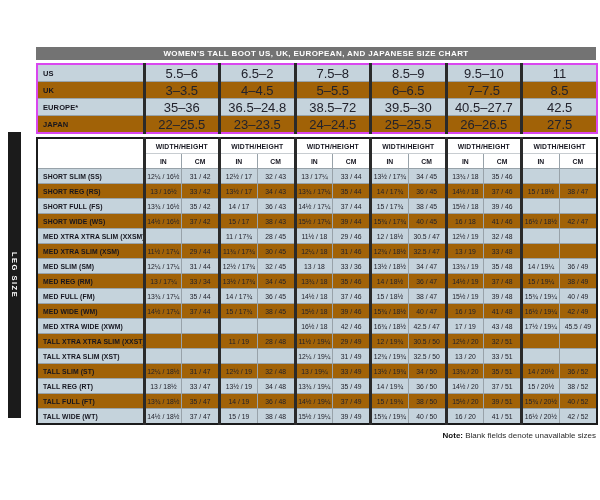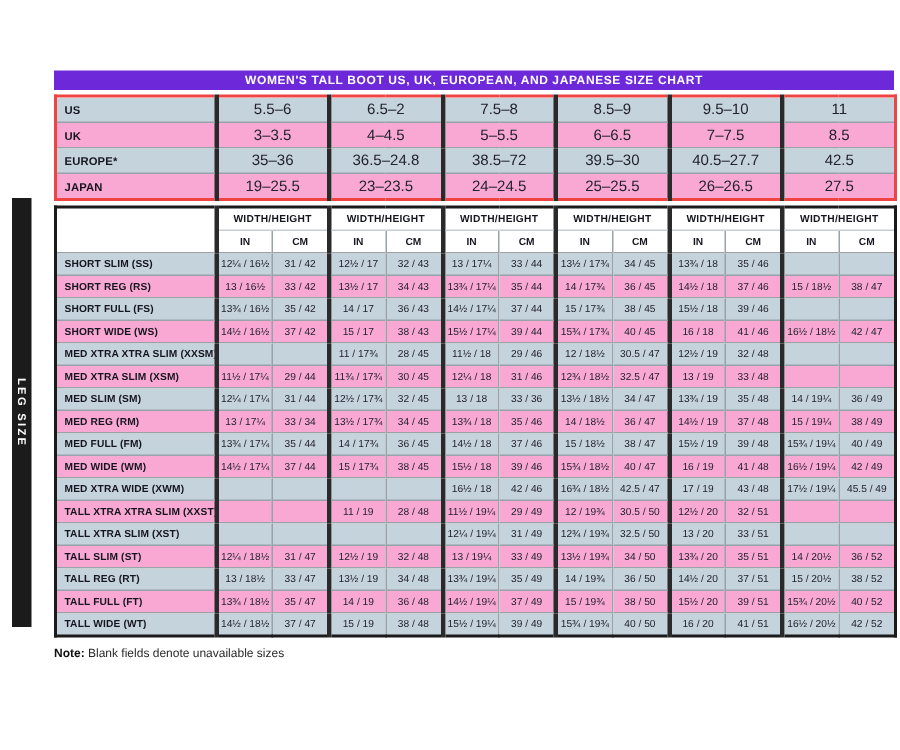"WOMEN'S TALL BOOT US, UK," .titlebar { background: #6d28d9 -> #737373 }
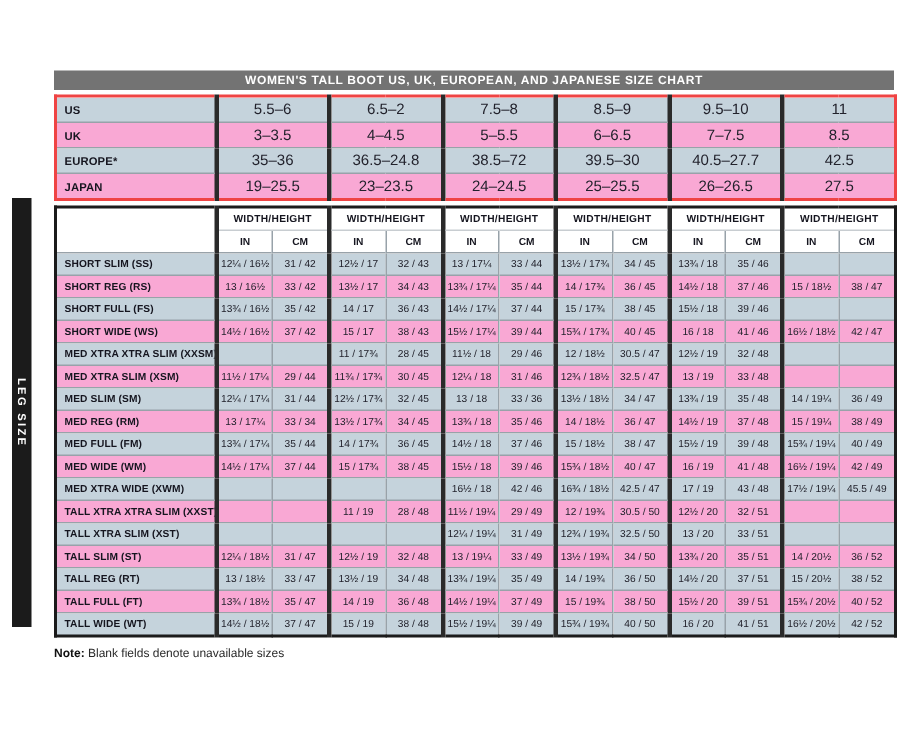"US" .top-table { border: 2px solid #ef4444 -> 2px solid #d946ef }
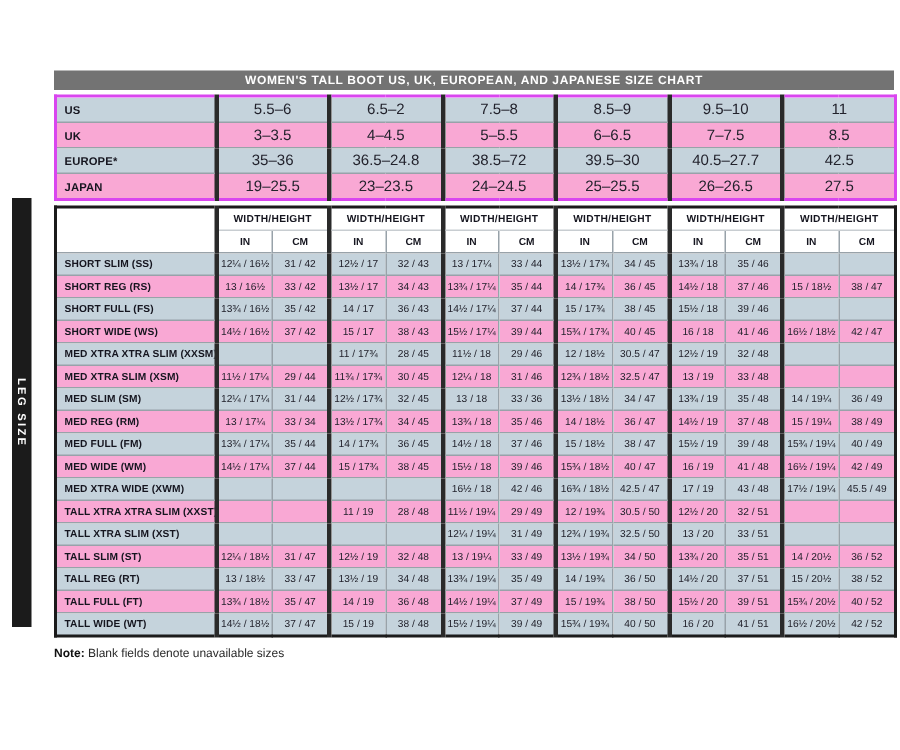"5.5–6" .top-table td { font-size: 10px -> 13px }
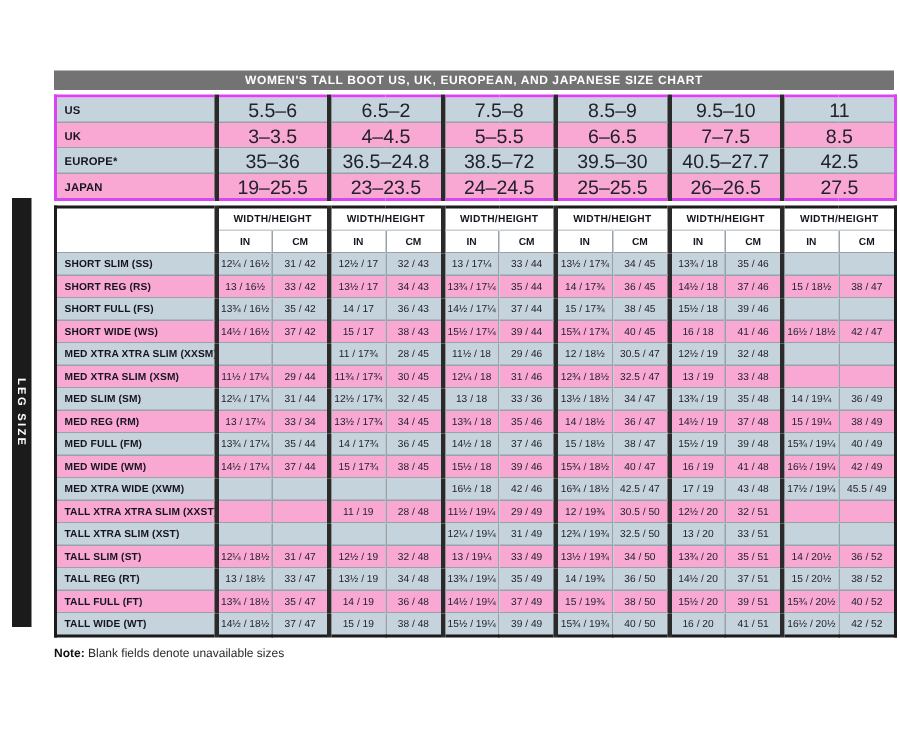"UK" .plain { background: #f9a8d4 -> #a16207 }
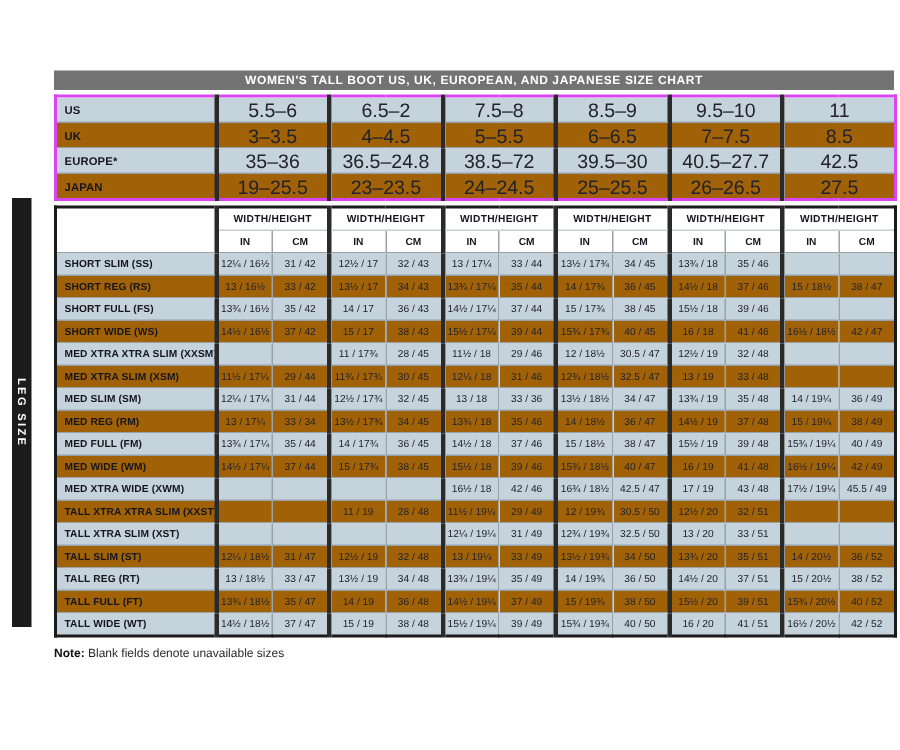"19–25.5" td.val { text: 19 -> 22 }
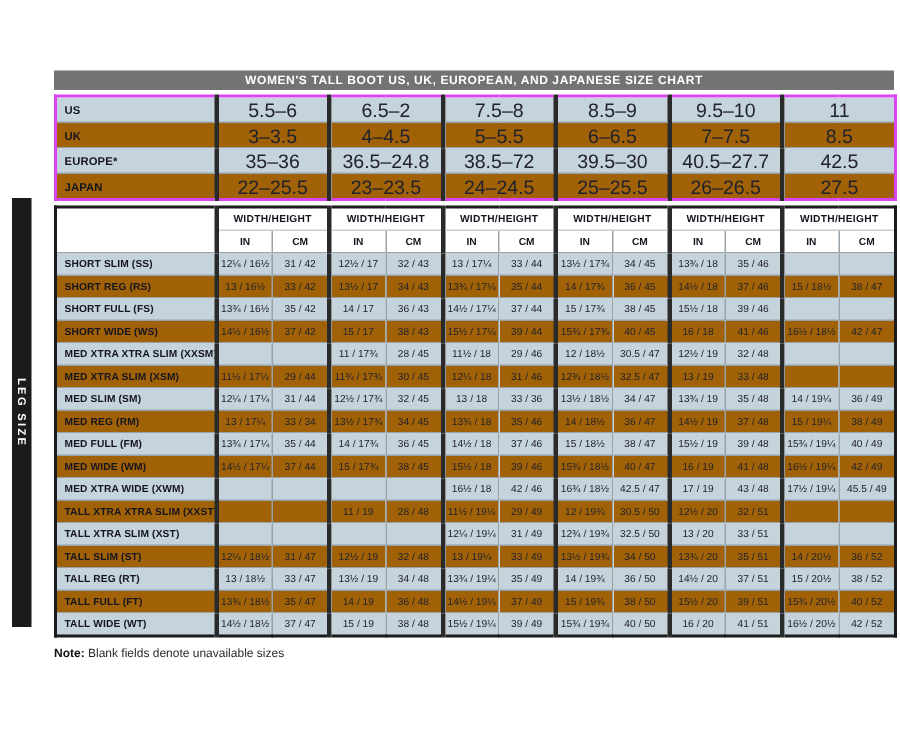"Note: Blank fields denote unavailable" .notes { text-align: none -> right }
